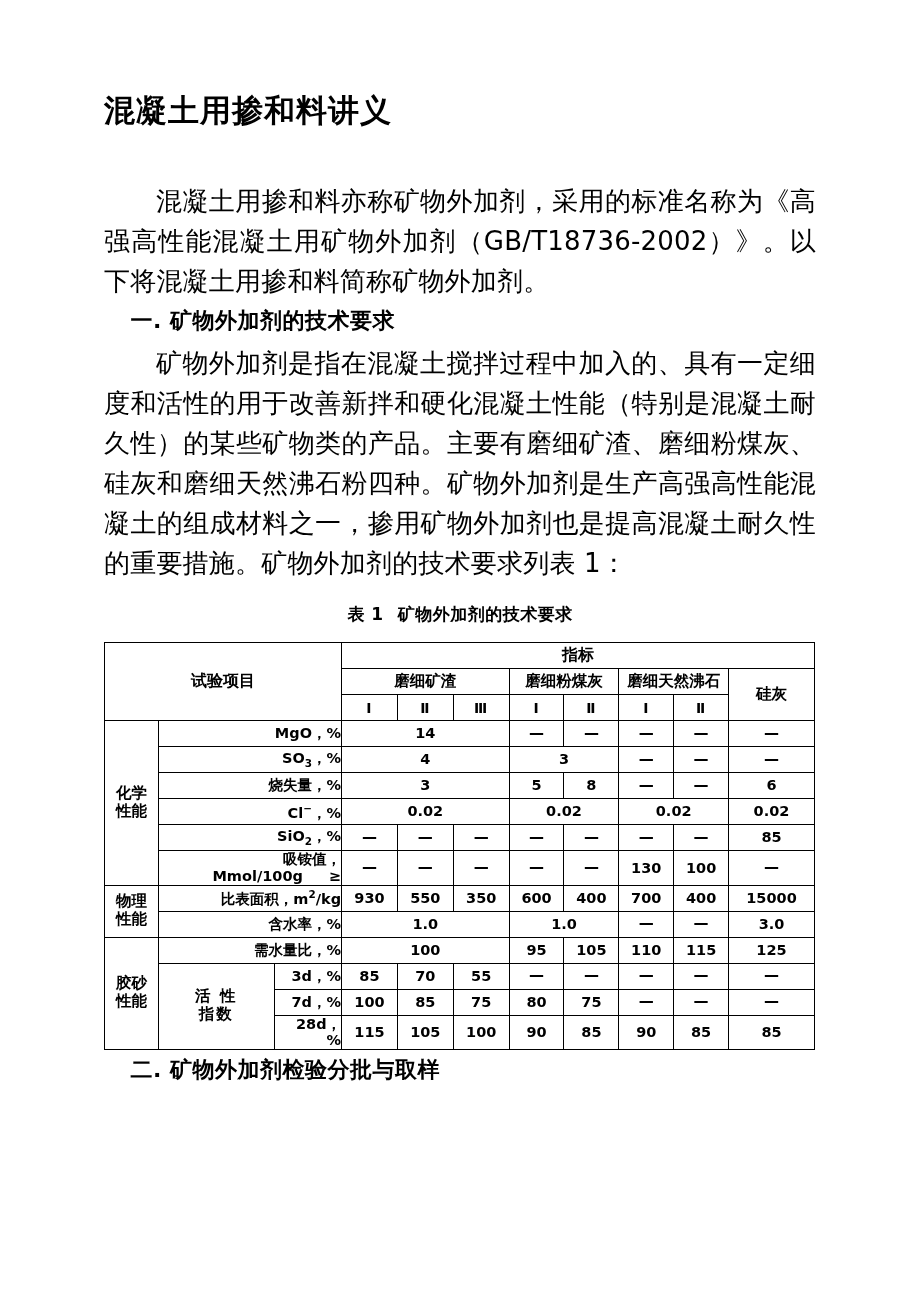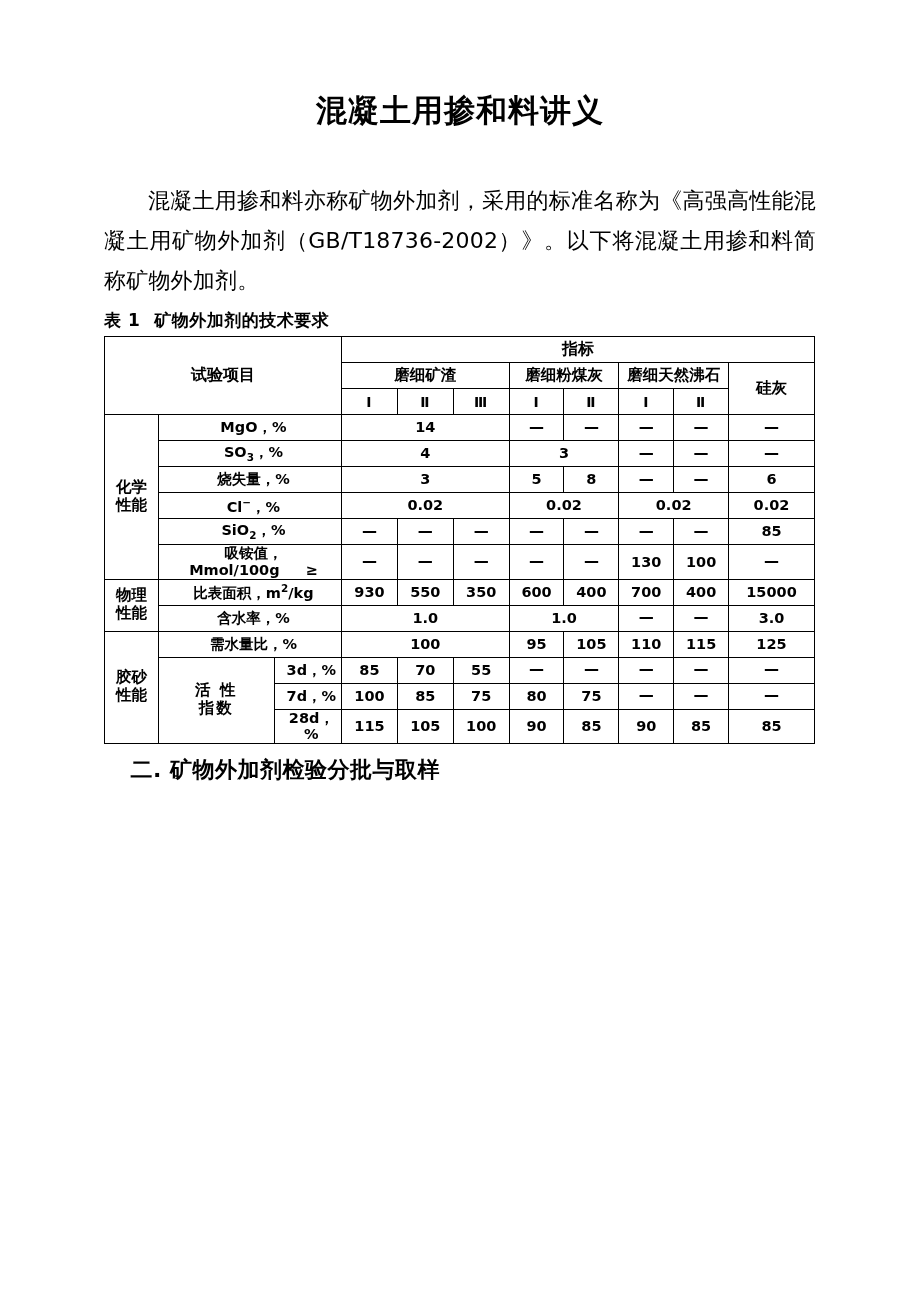"混凝土用掺和料讲义" .doc-title { text-align: center -> none }
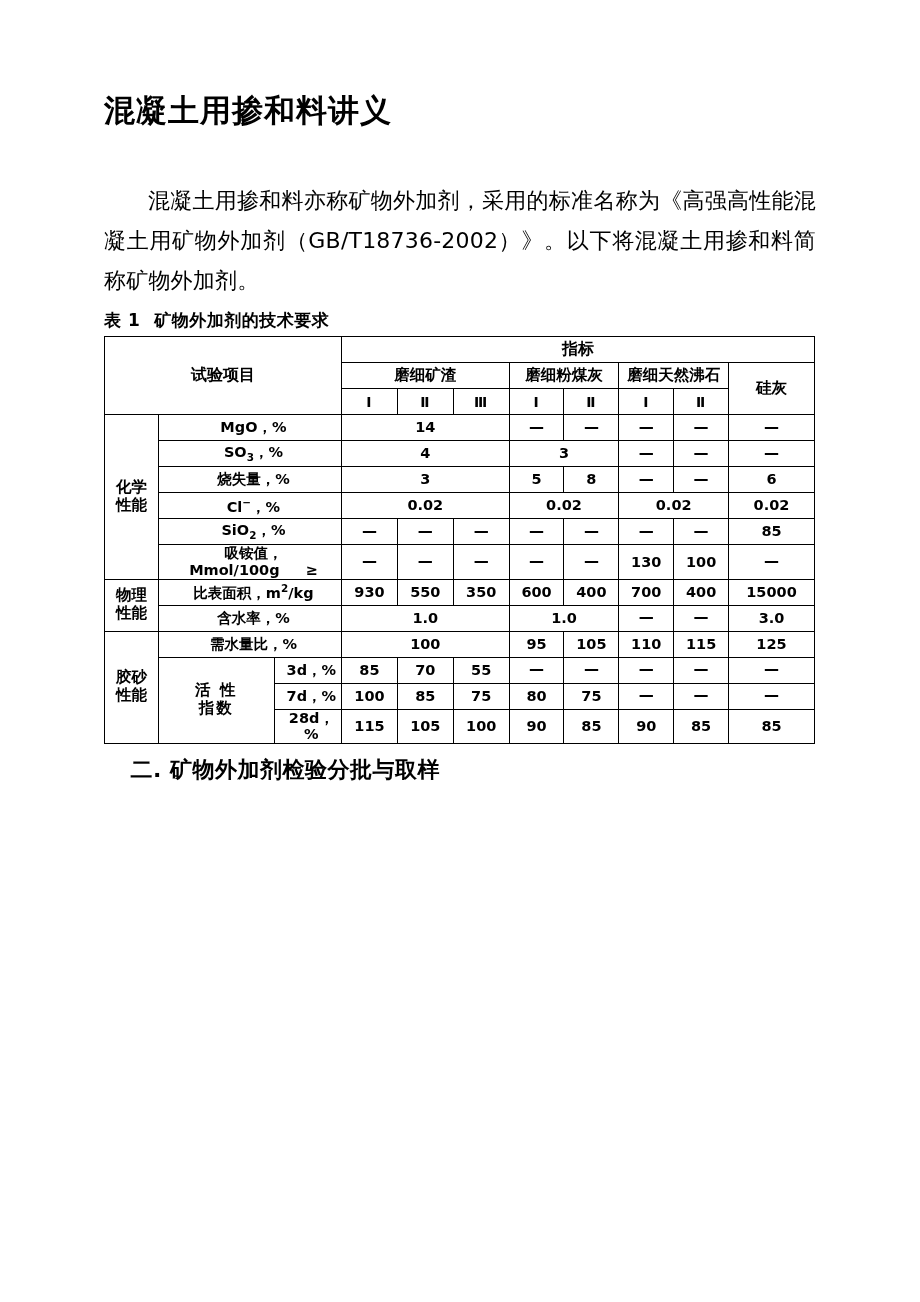"混凝土用掺和料亦称矿物外加剂，采用的标准名称为《高强高性能混凝土用矿物外加剂（G" .para { font-size: 22px -> 26px }
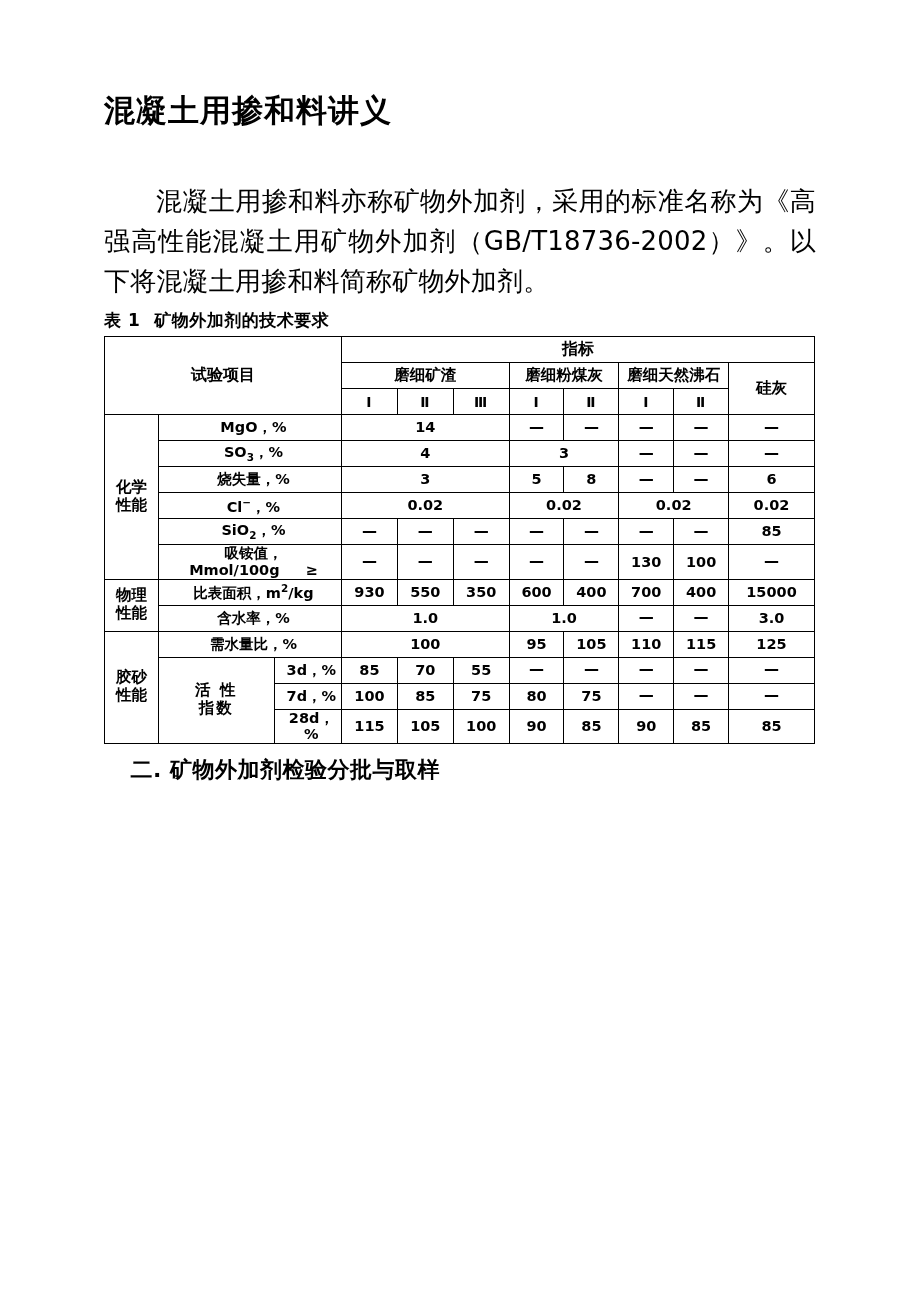"一. 矿物外加剂的技术要求" h2.section-heading { html: none -> <h2>一. 矿物外加剂的技术要求</h2> }
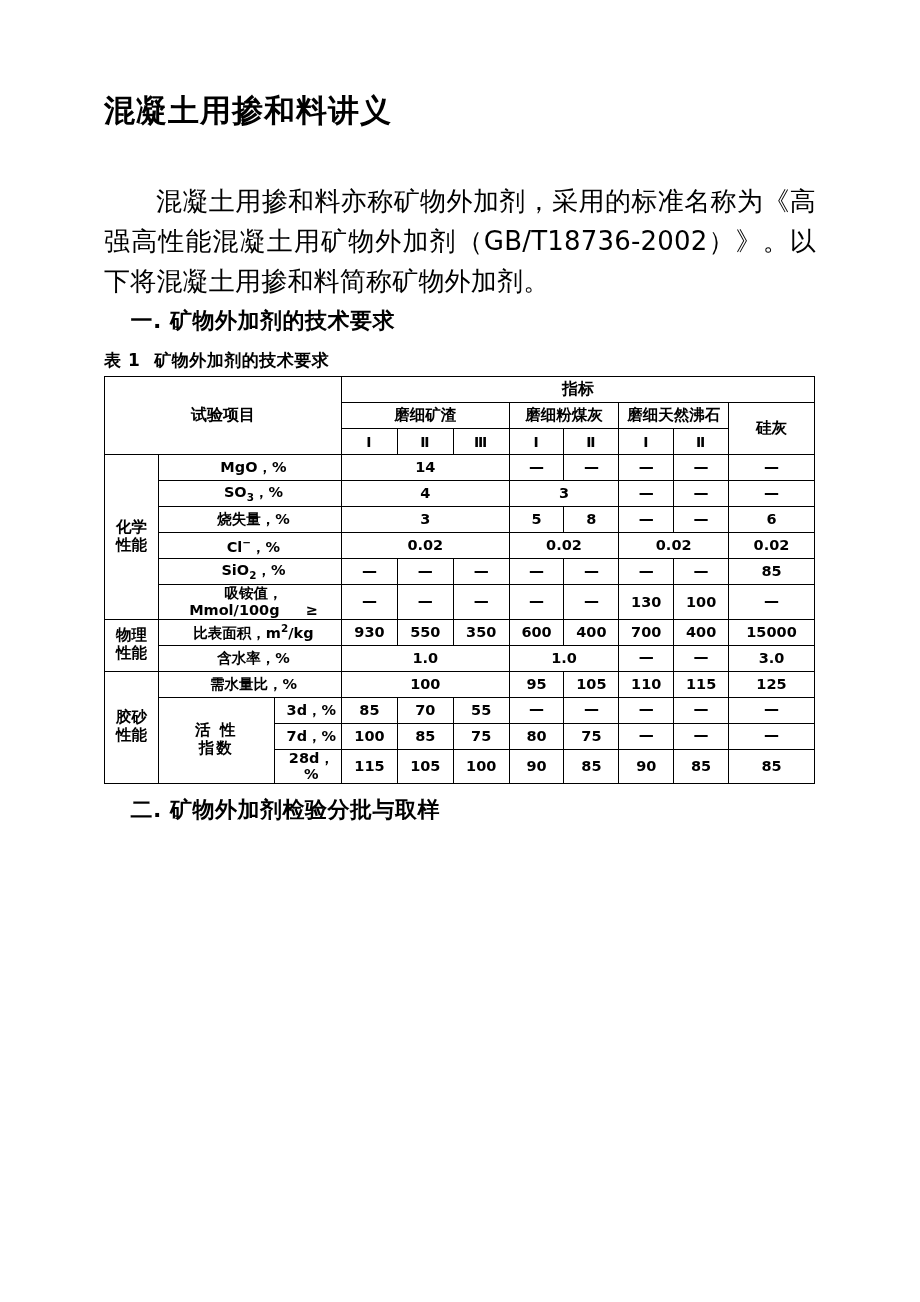"矿物外加剂是指在混凝土搅拌过程中加入的、具有一定细度和活性的用于改善新拌和硬化混" p.para { html: none -> <p>矿物外加剂是指在混凝土搅拌过程中加入的、具有一定细度和活性的用于改善新拌和硬化混凝土性能（特别是混凝土耐久性）的某些矿物类的产品。主要有磨细矿渣、磨细粉煤灰、硅灰和磨细天然沸石粉四种。矿物外加剂是生产高强高性能混凝土的组成材料之一，掺用矿物外加剂也是提高混凝土耐久性的重要措施。矿物外加剂的技术要求列表 1：</p> }
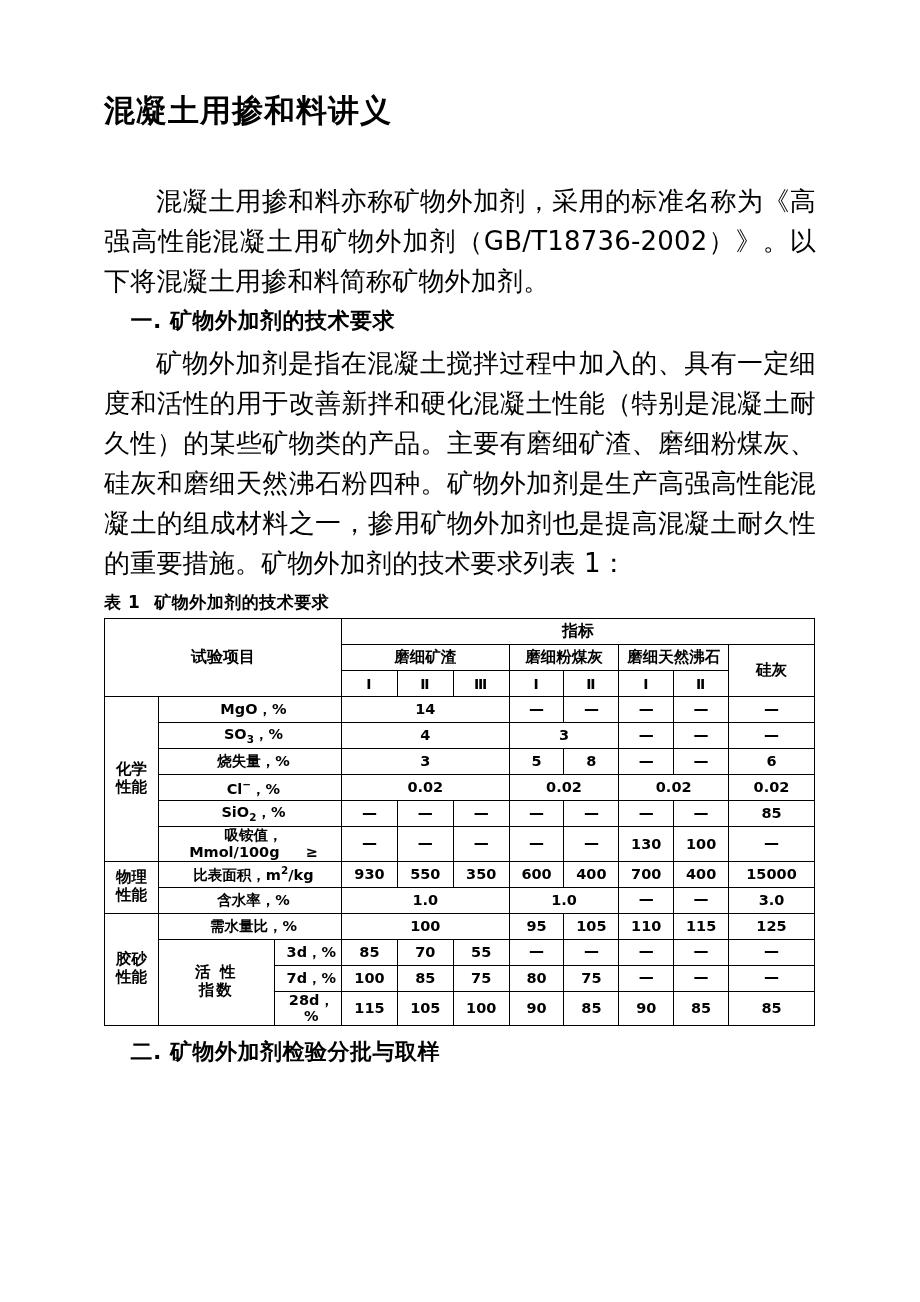"表 1 矿物外加剂的技术要求" .table-caption { margin: 0 -> 12px; text-align: none -> center }
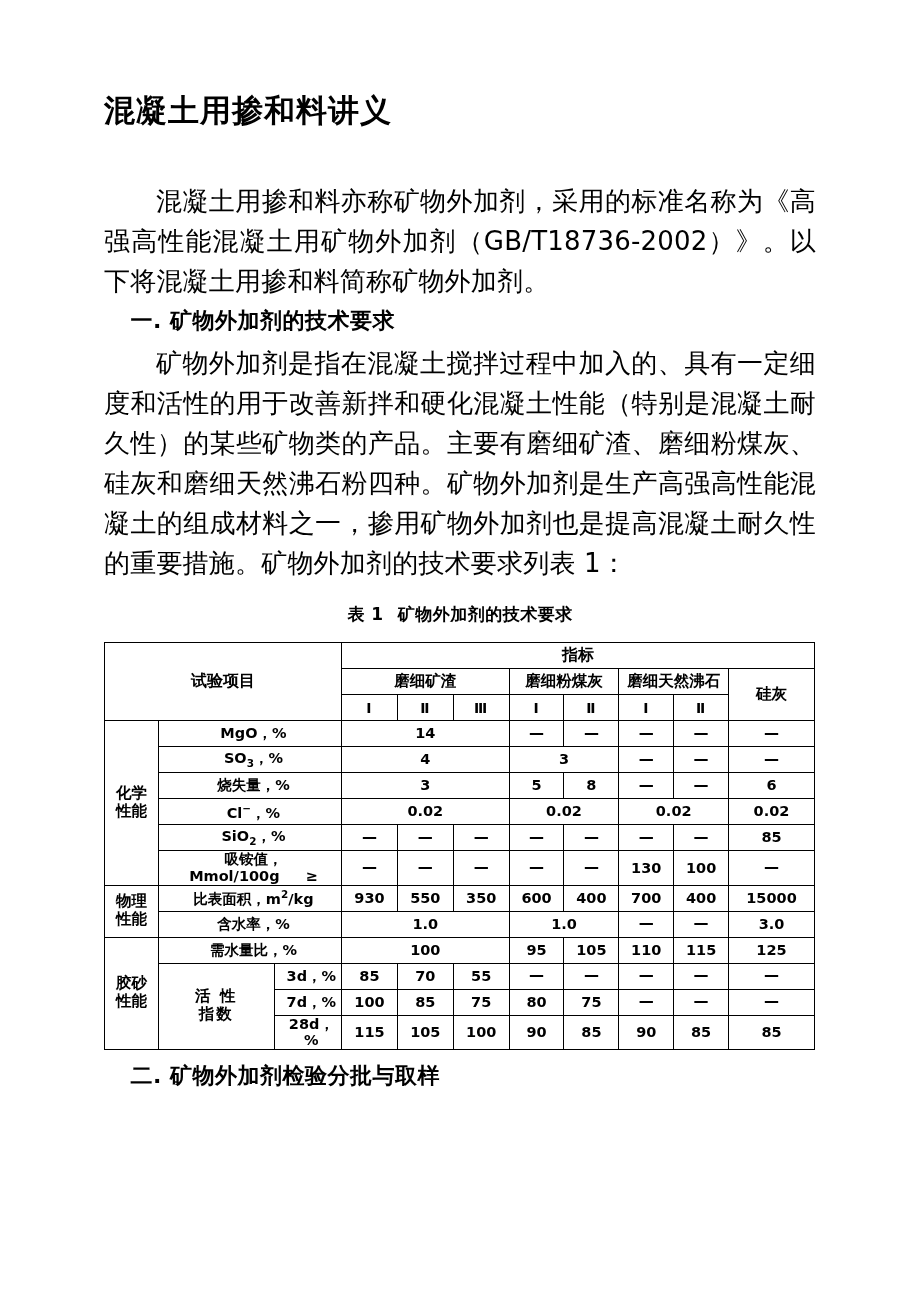"MgO，%" .spec-table .lbl { text-align: center -> right }
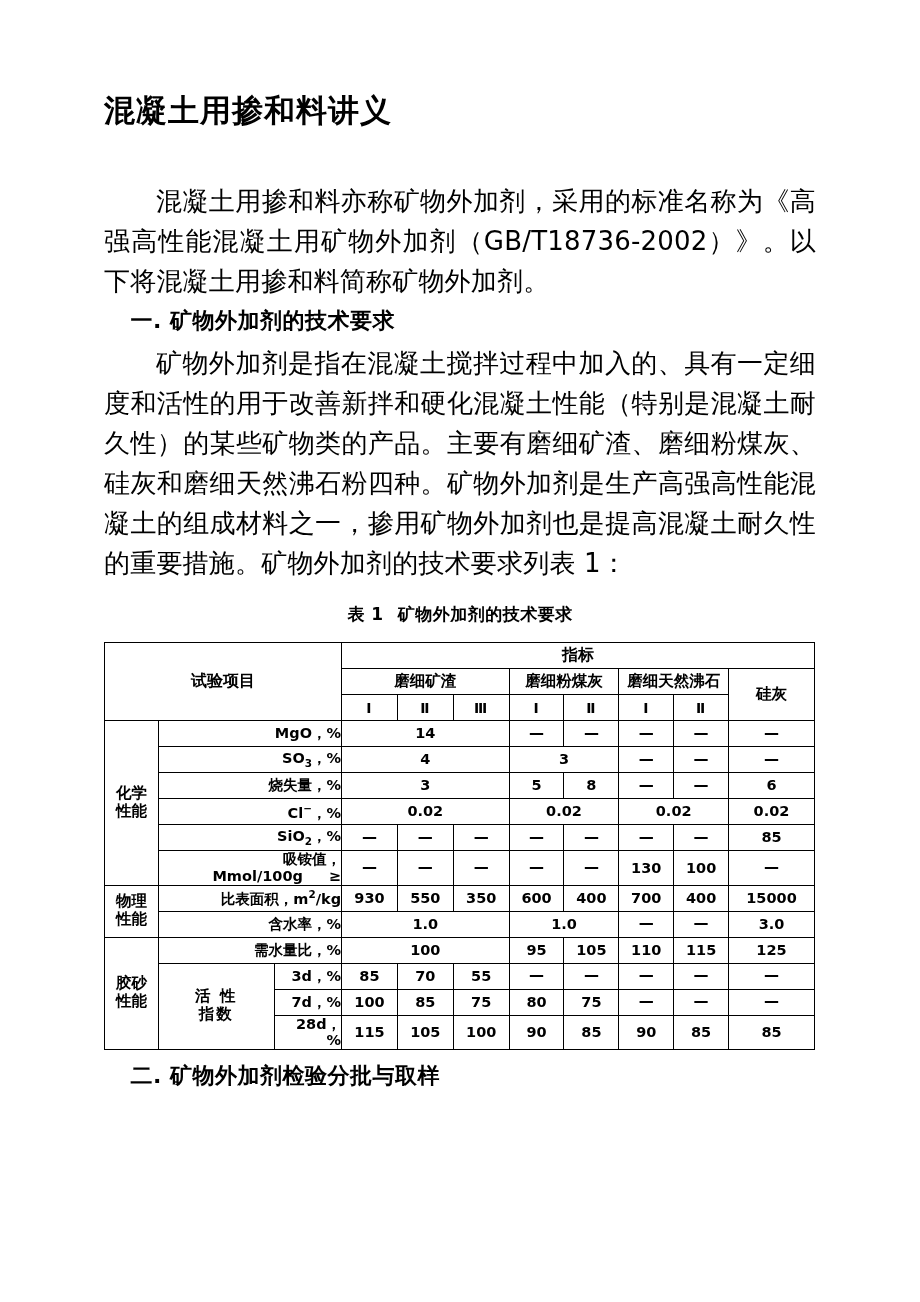"二. 矿物外加剂检验分批与取样" .heading-2 { margin-top: 6px -> none }
